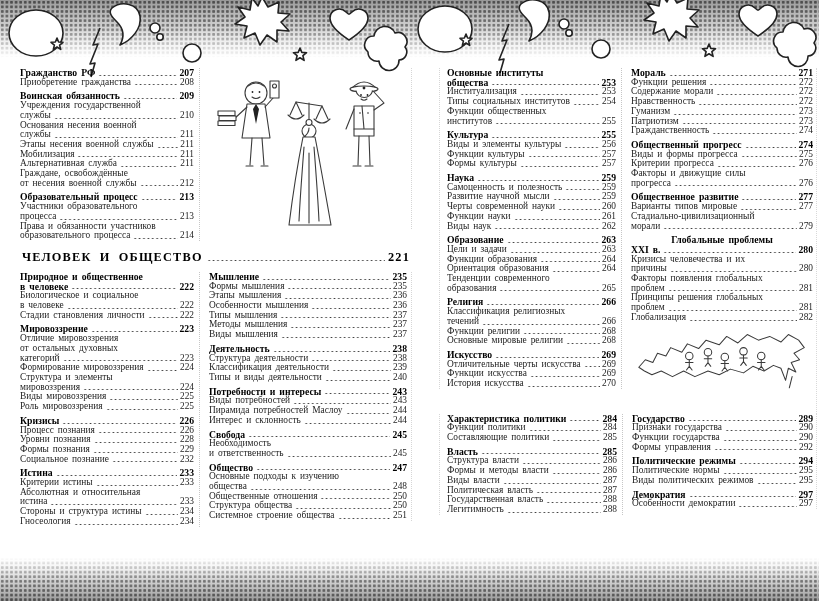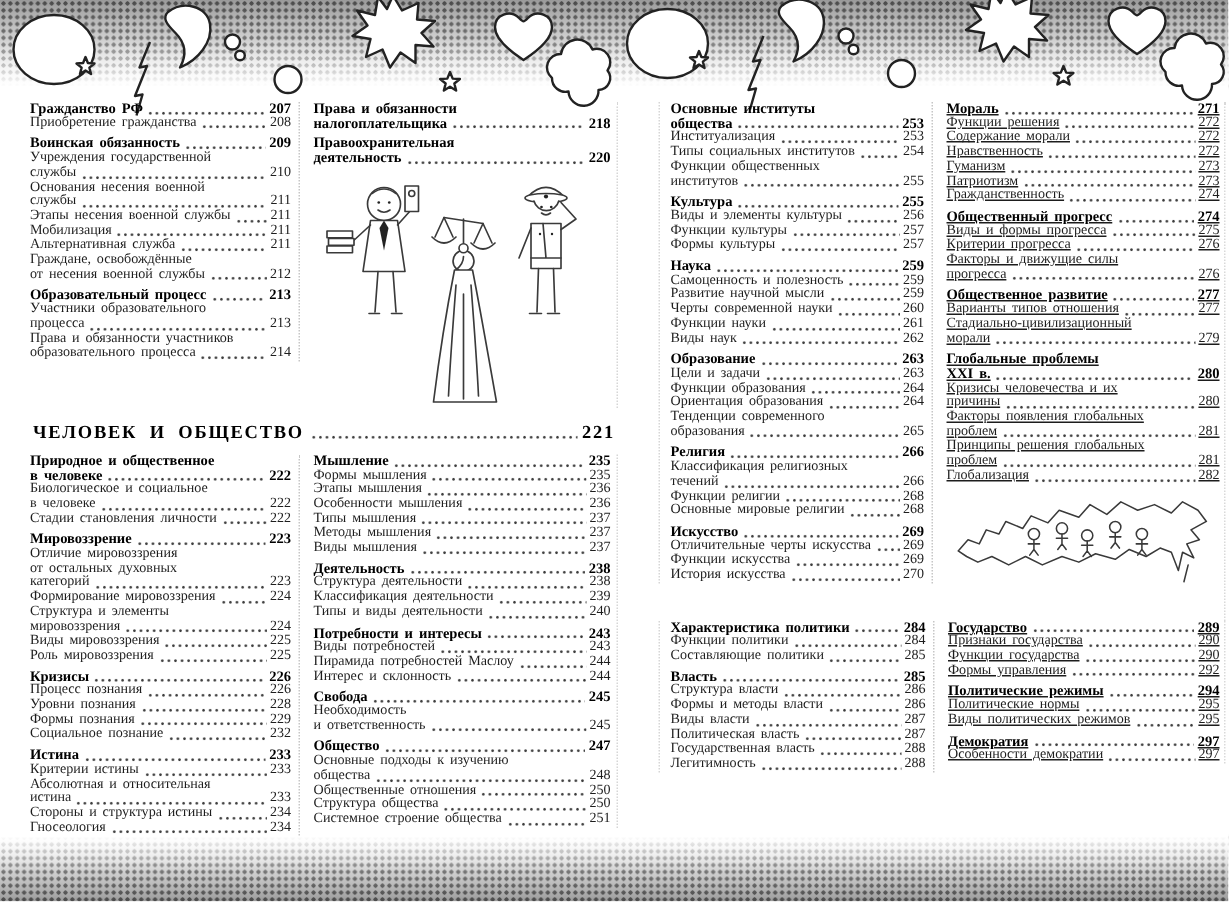"Права и обязанности" div { html: <div> <div> <span>Права и обязанности</span> </div> <div> <span>налогоплательщика</span> <span></span> <span>218</span> </div> <div> <span>Правоохранительная</span> </div> <div> <span>деятельность</span> <span></span> <span>220</span> </div> </div> -> none }
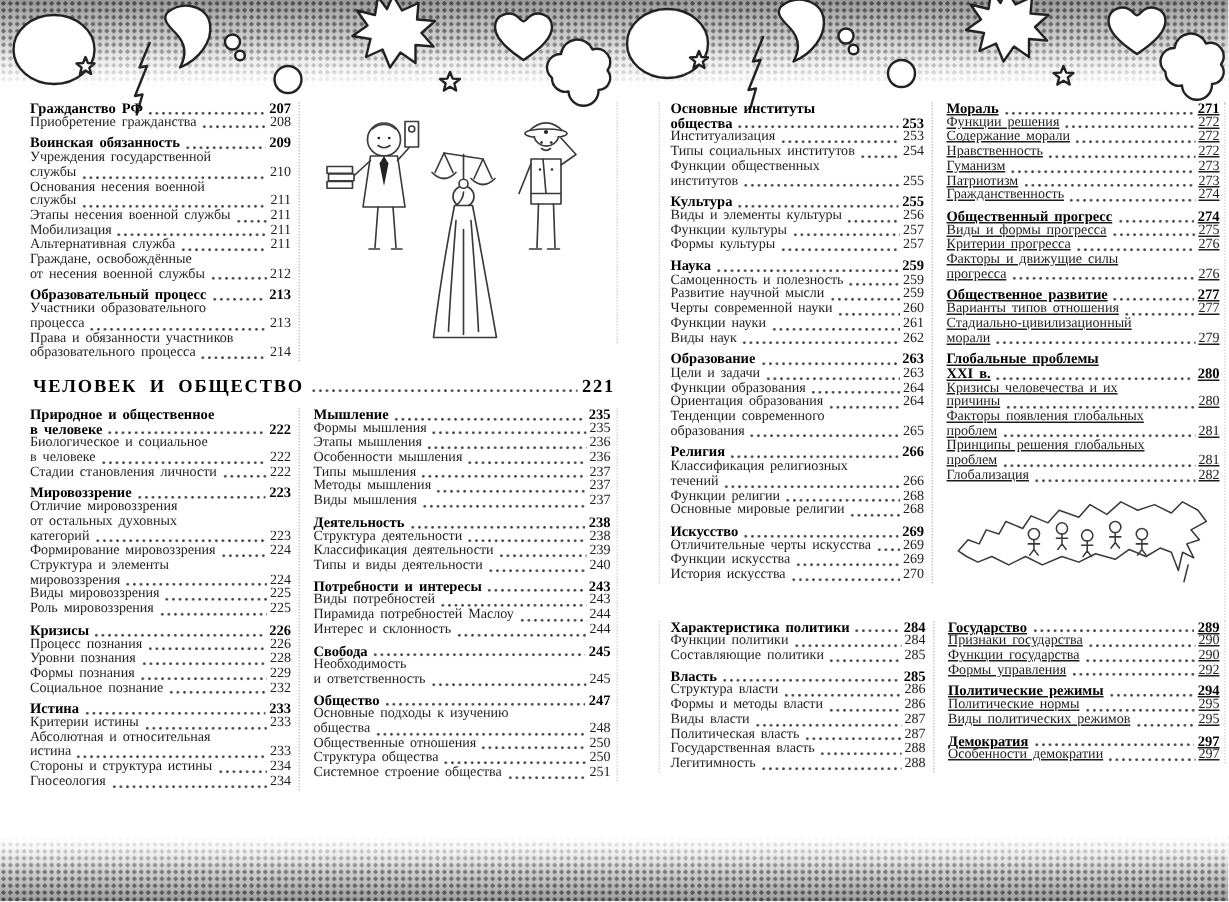"Мораль" .page-right .col-b { text-decoration: underline -> none }
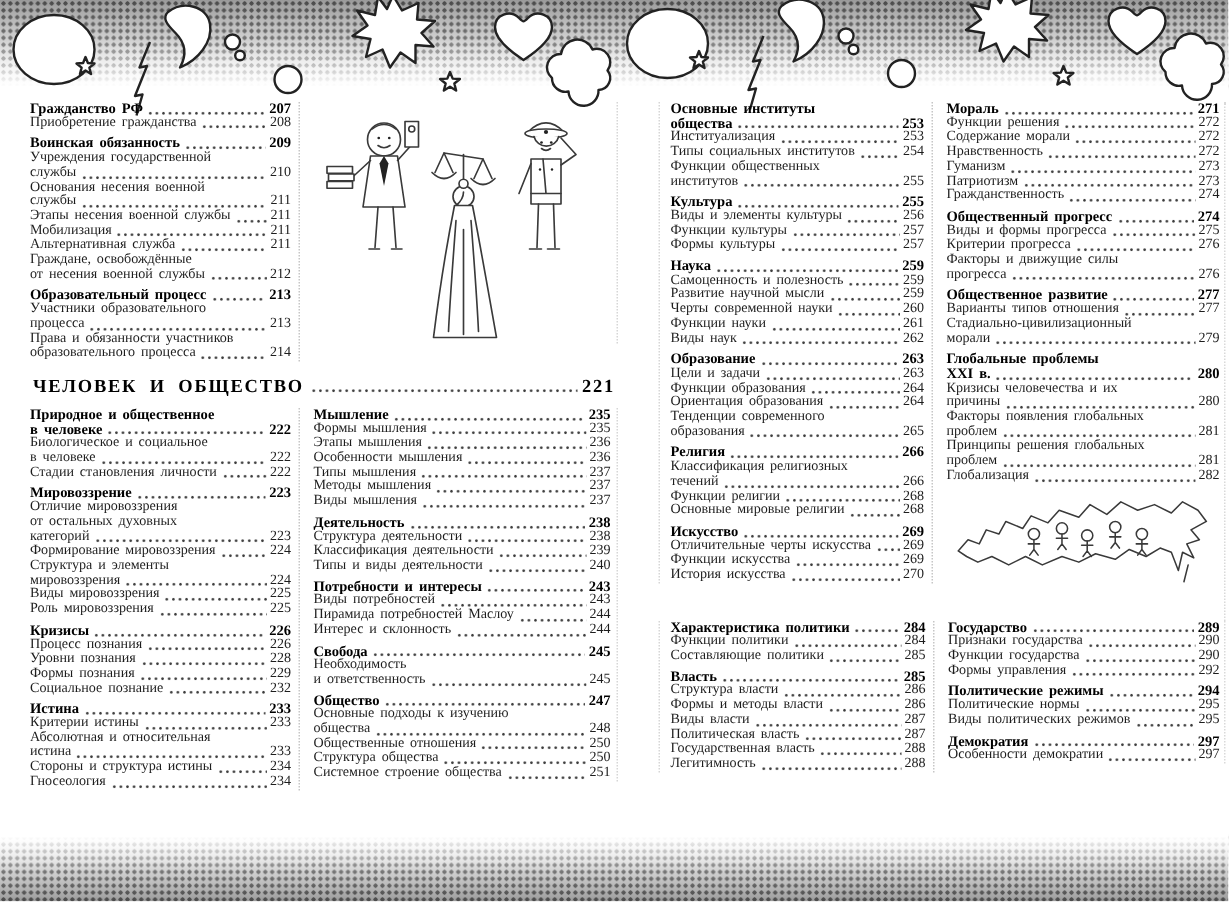"Воинская обязанность" .row.gap { justify-content: none -> center }
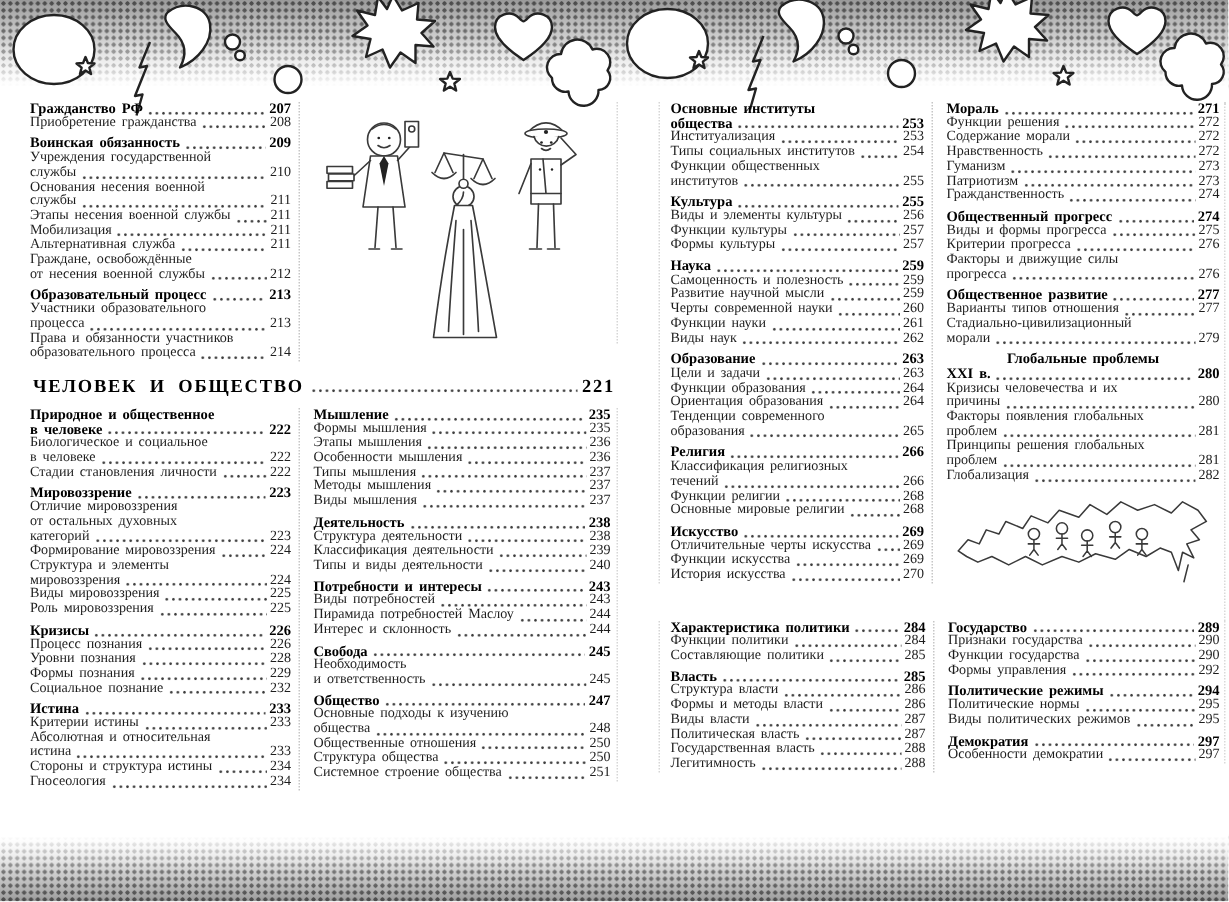"Варианты типов отношения" span.t { text: отношения -> мировые }
